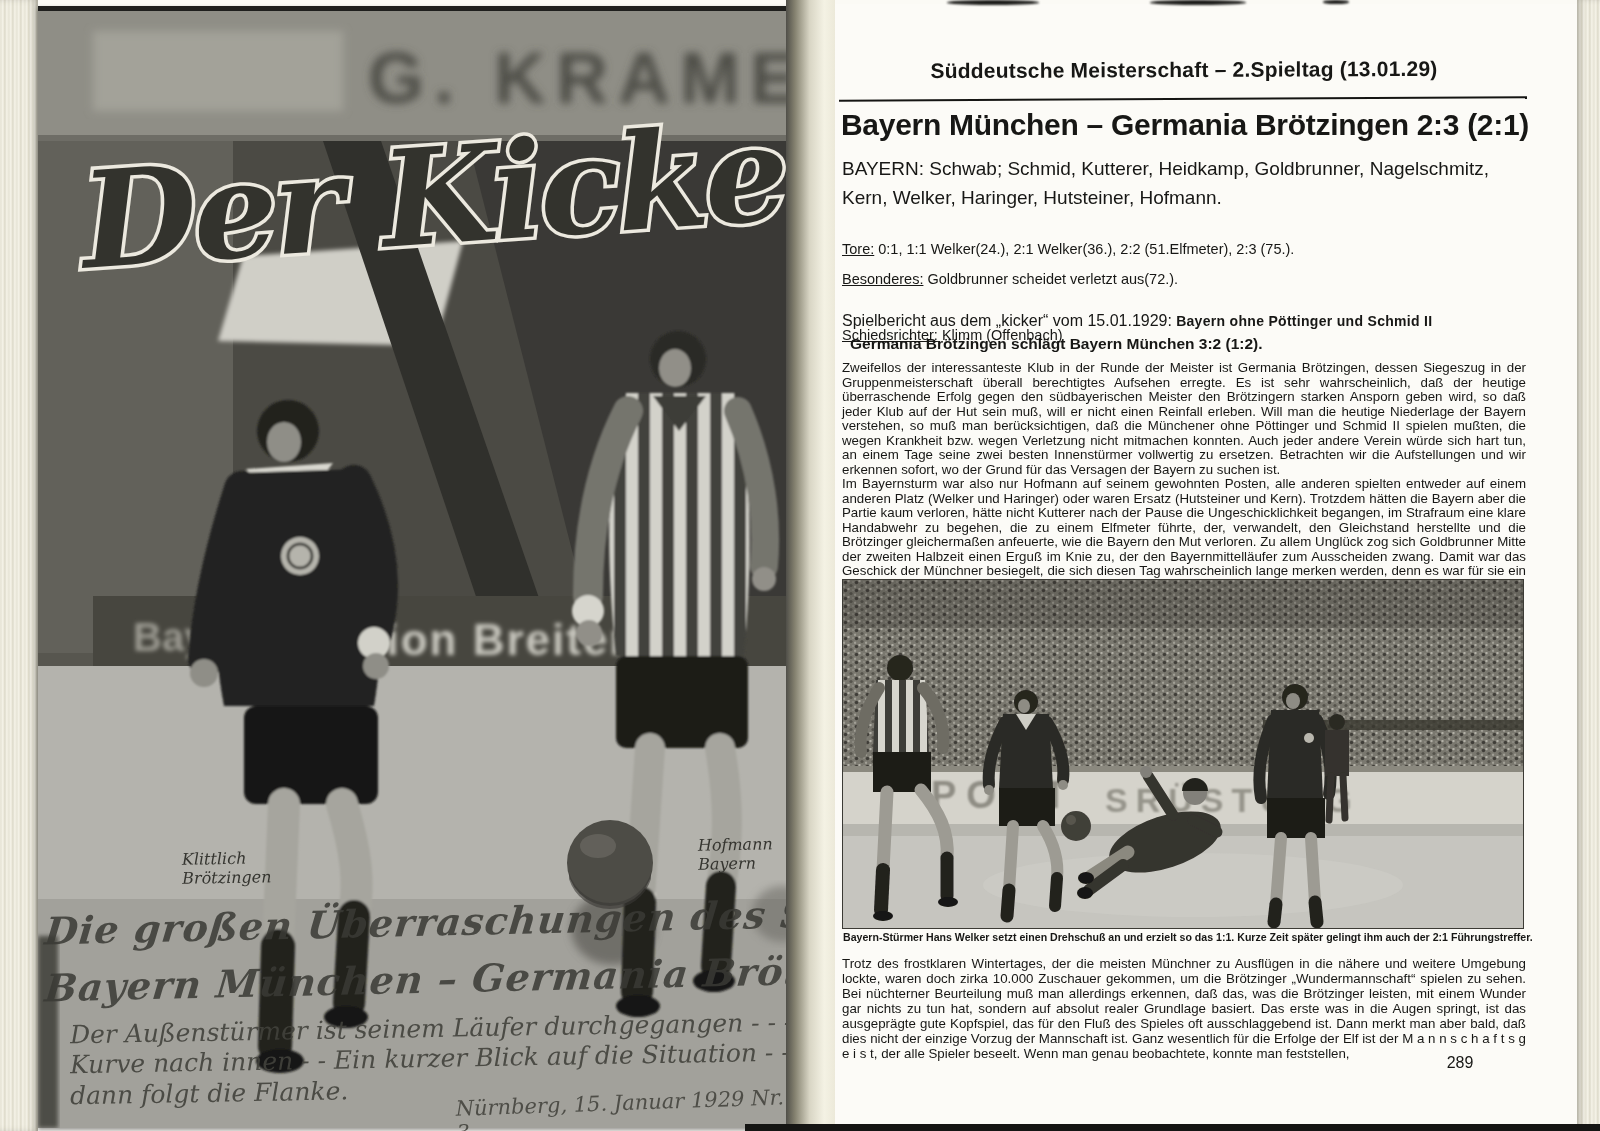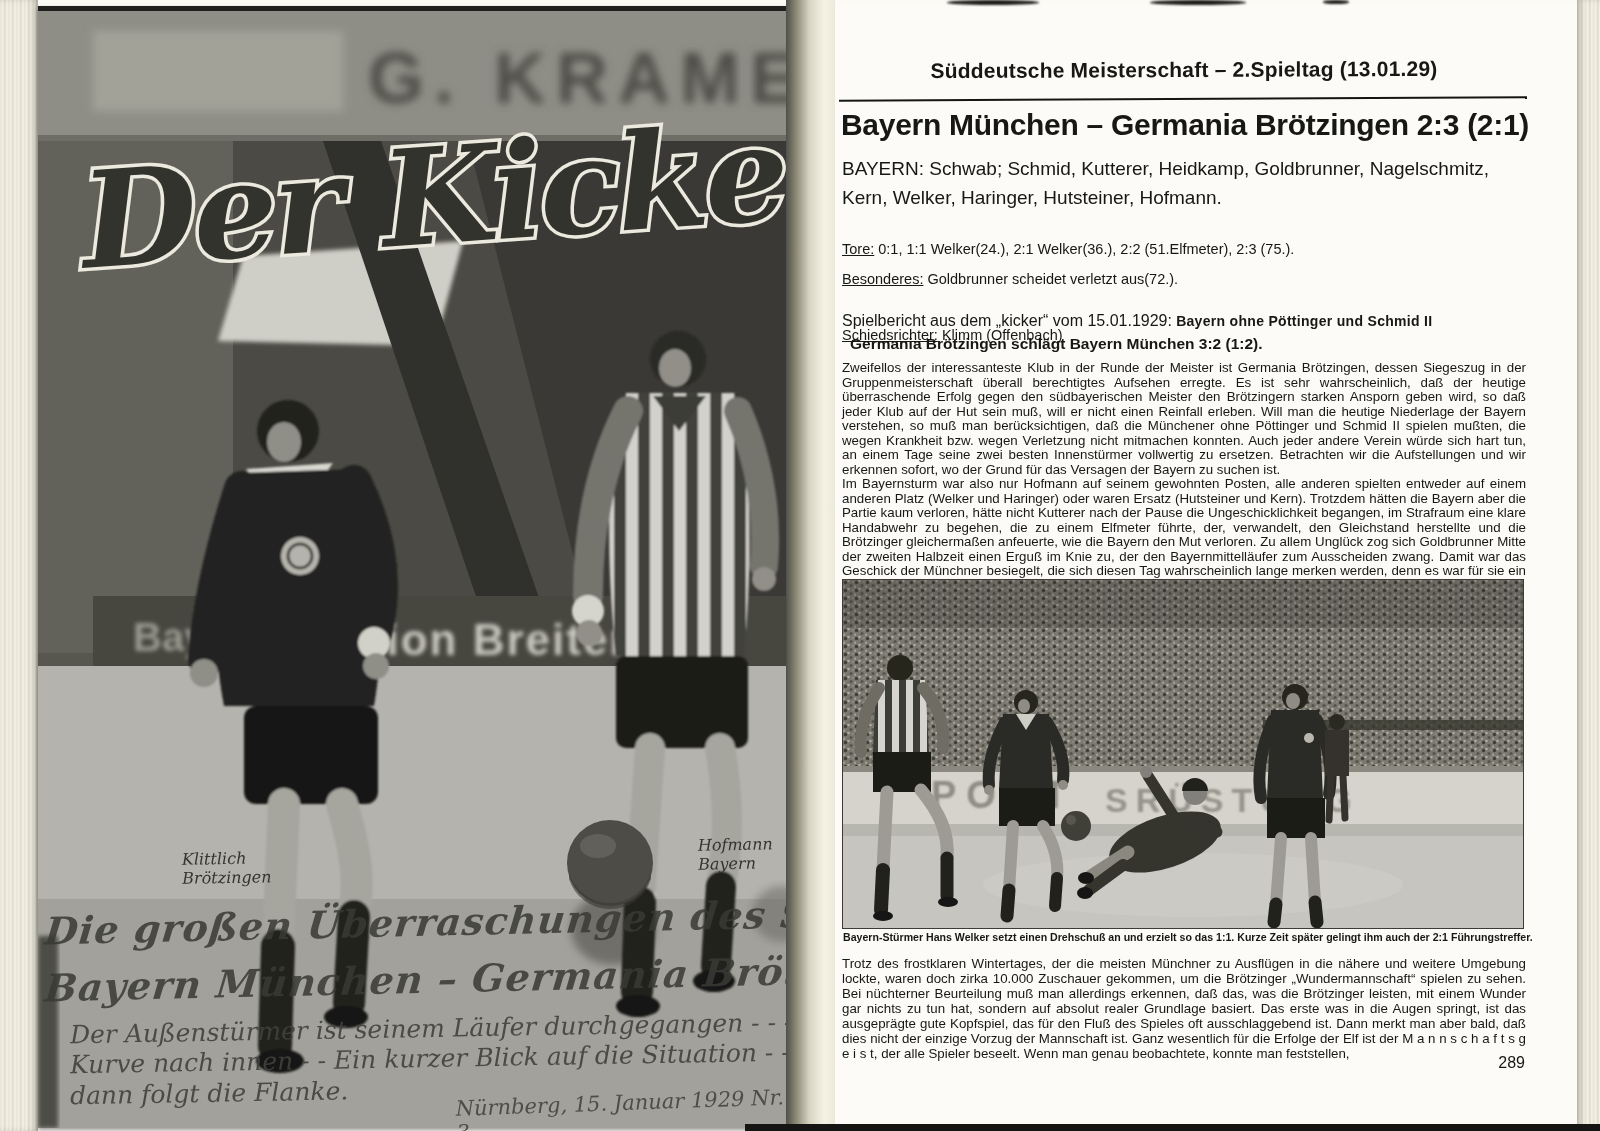"289" .rp-pagenum { text-align: right -> center }
